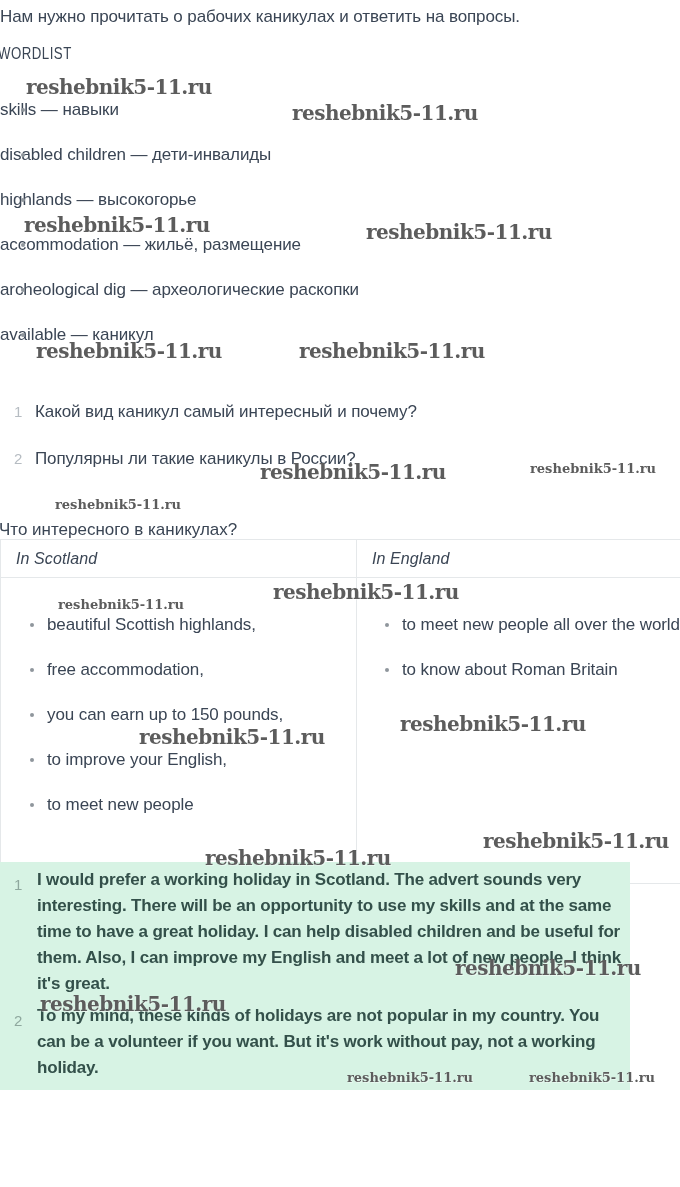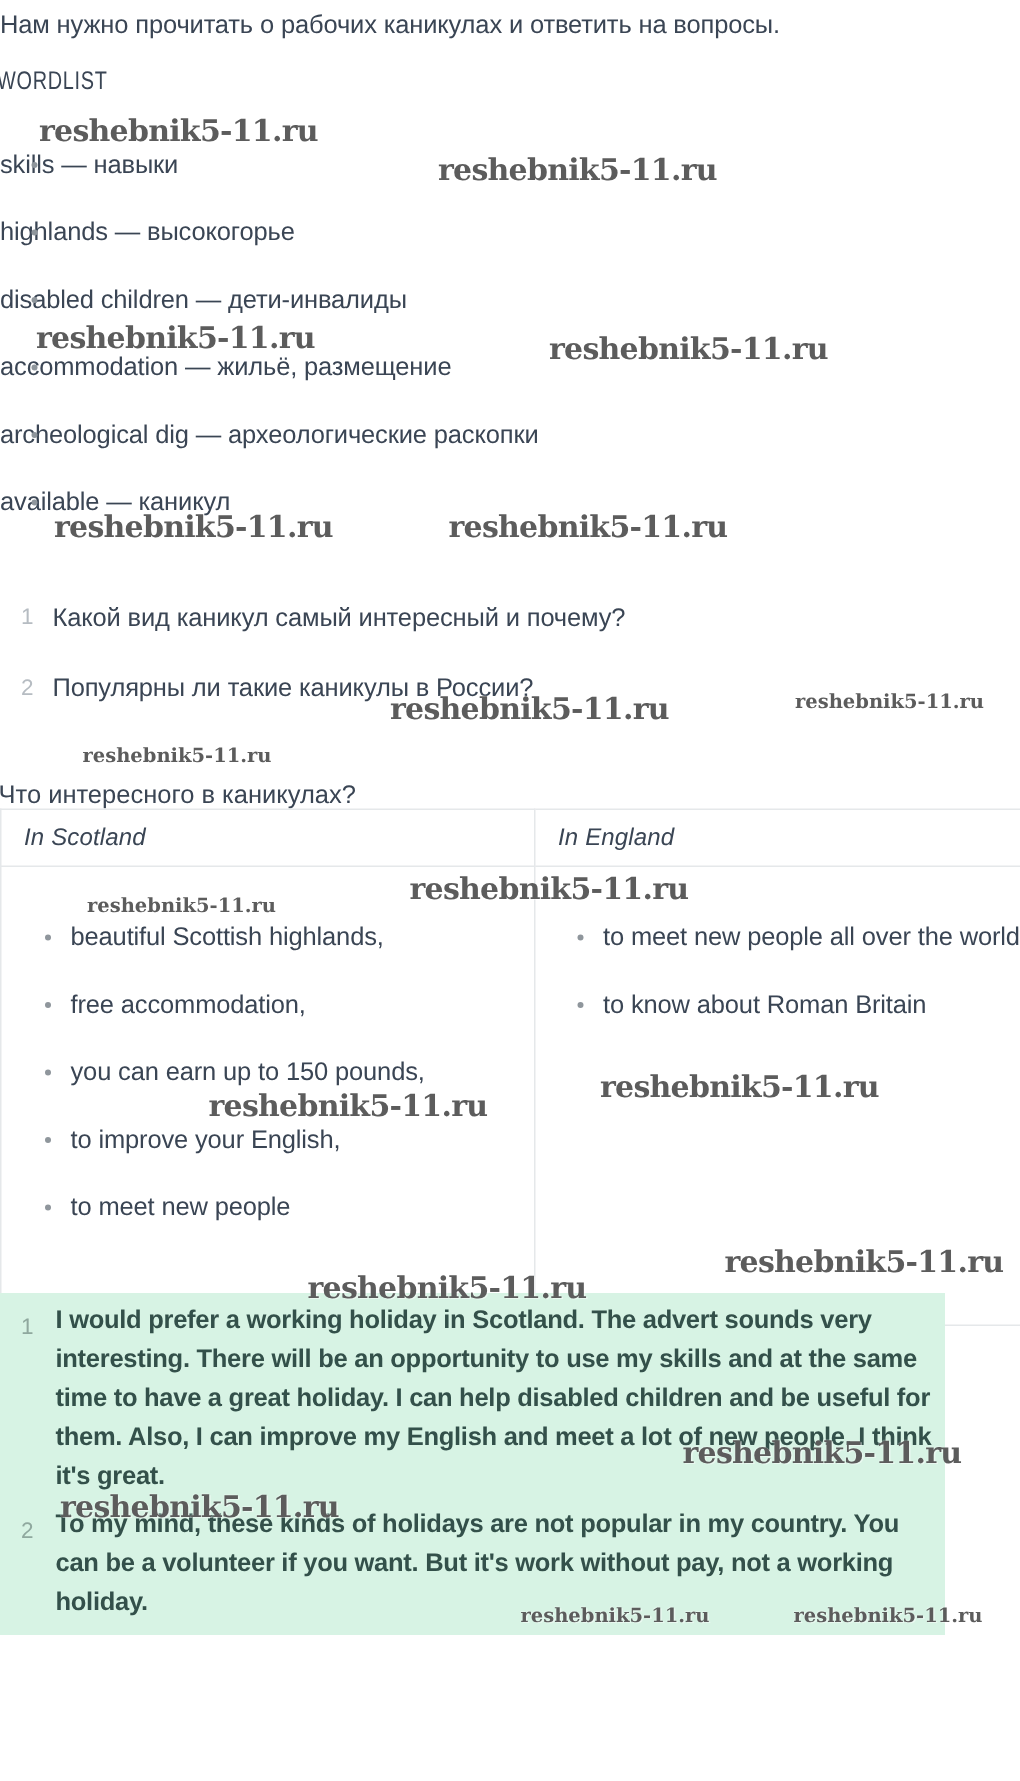"highlands — высокогорье" li { order: before "disabled children — дети-инвалиды" -> after "disabled children — дети-инвалиды" }
